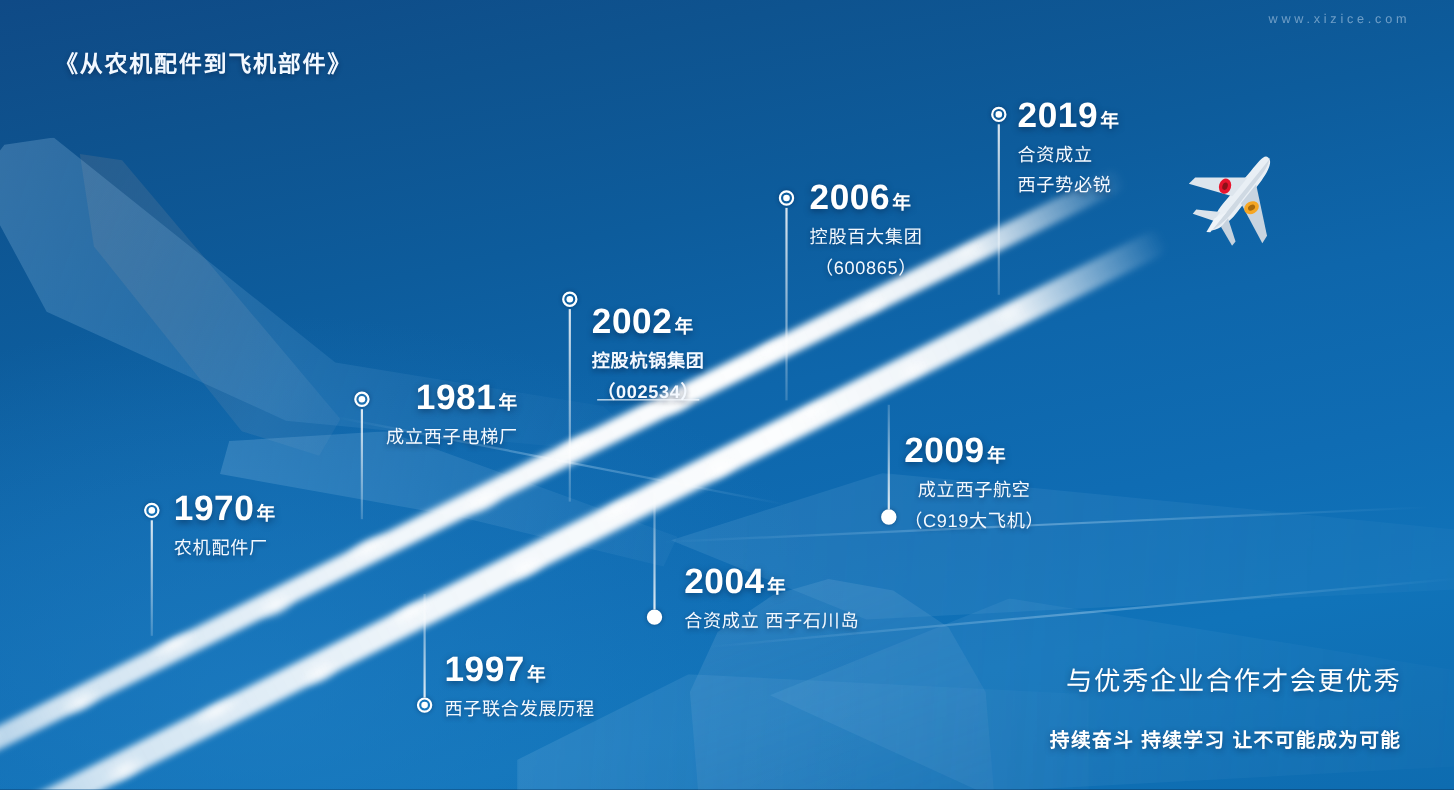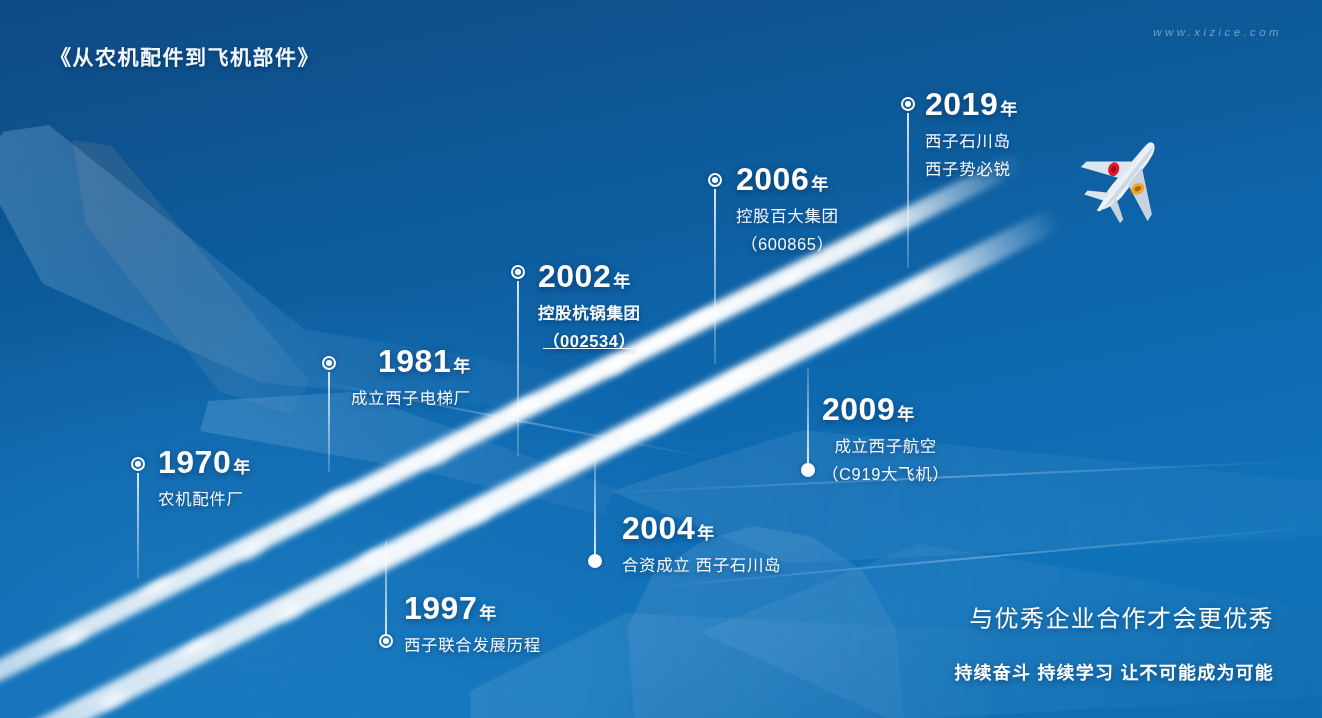"www.xizice.com" .watermark { font-style: italic -> none; top: 26px -> 12px }
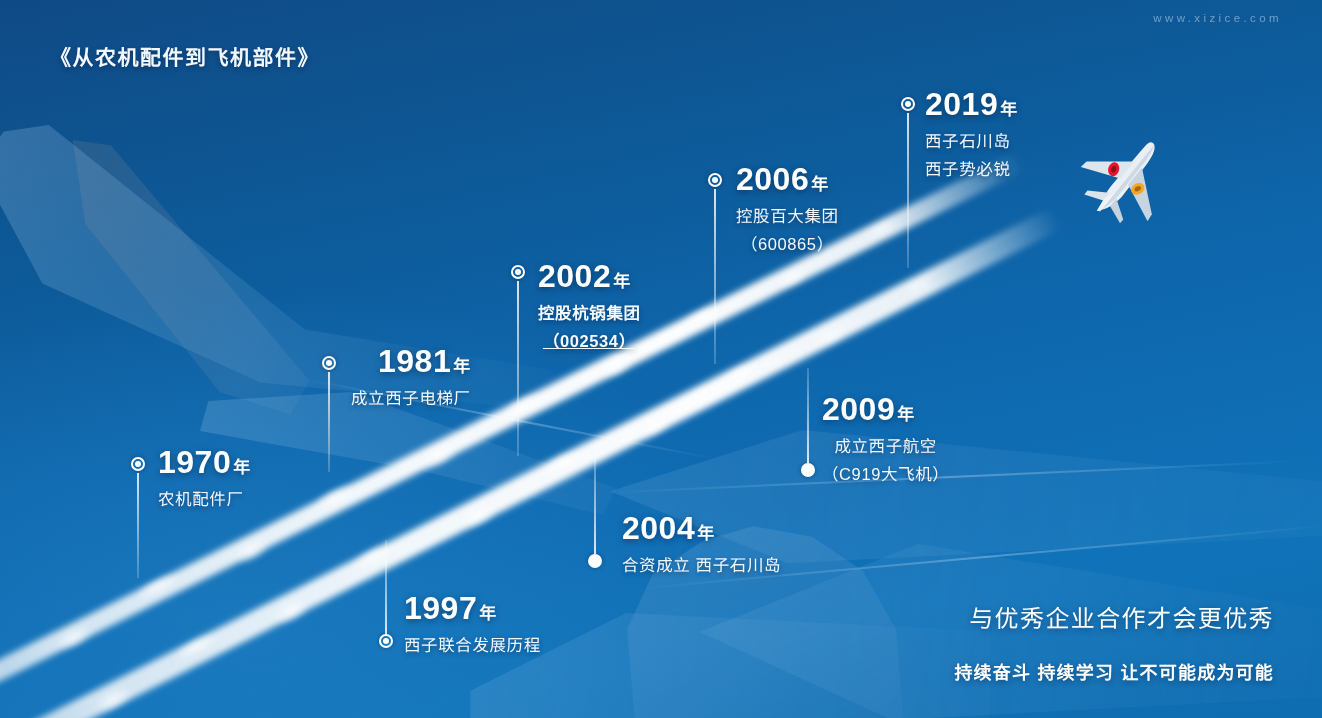"西子石川岛" div.ms-desc { text: 西子石川岛 -> 合资成立 }
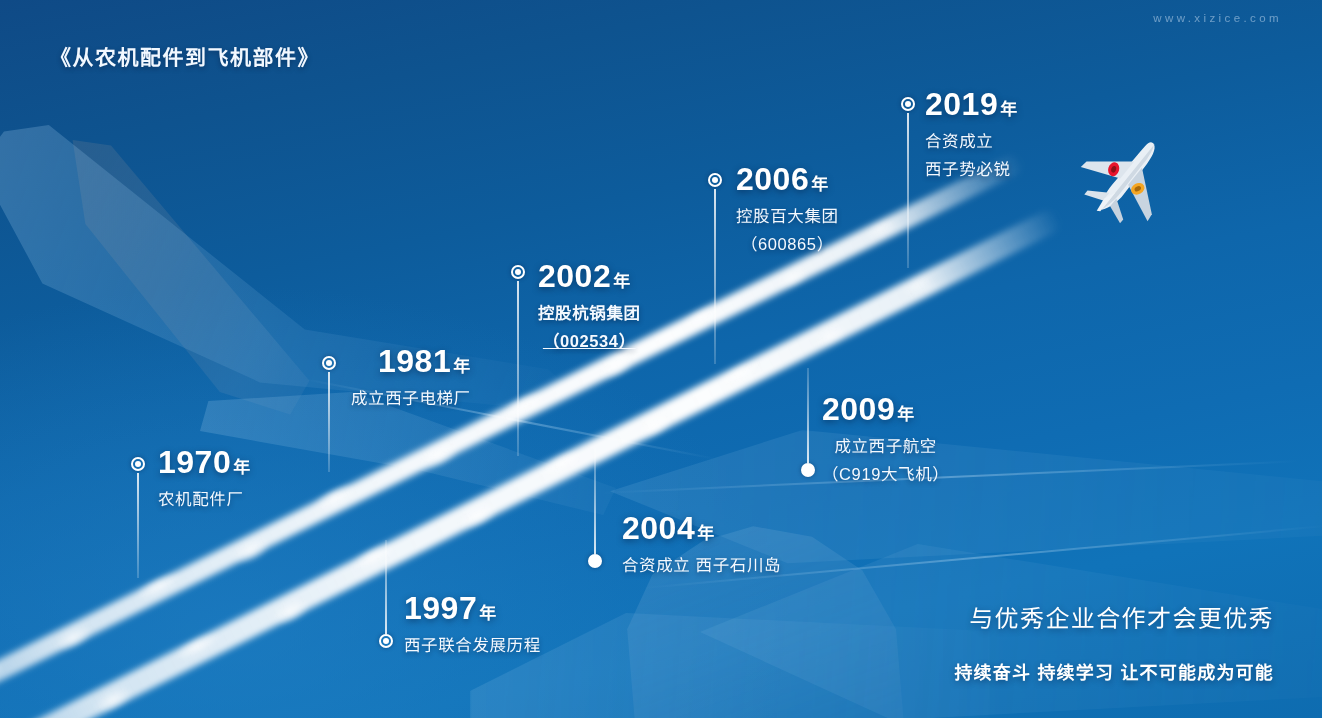"2002年" div.milestone { top: 260px -> 276px }
